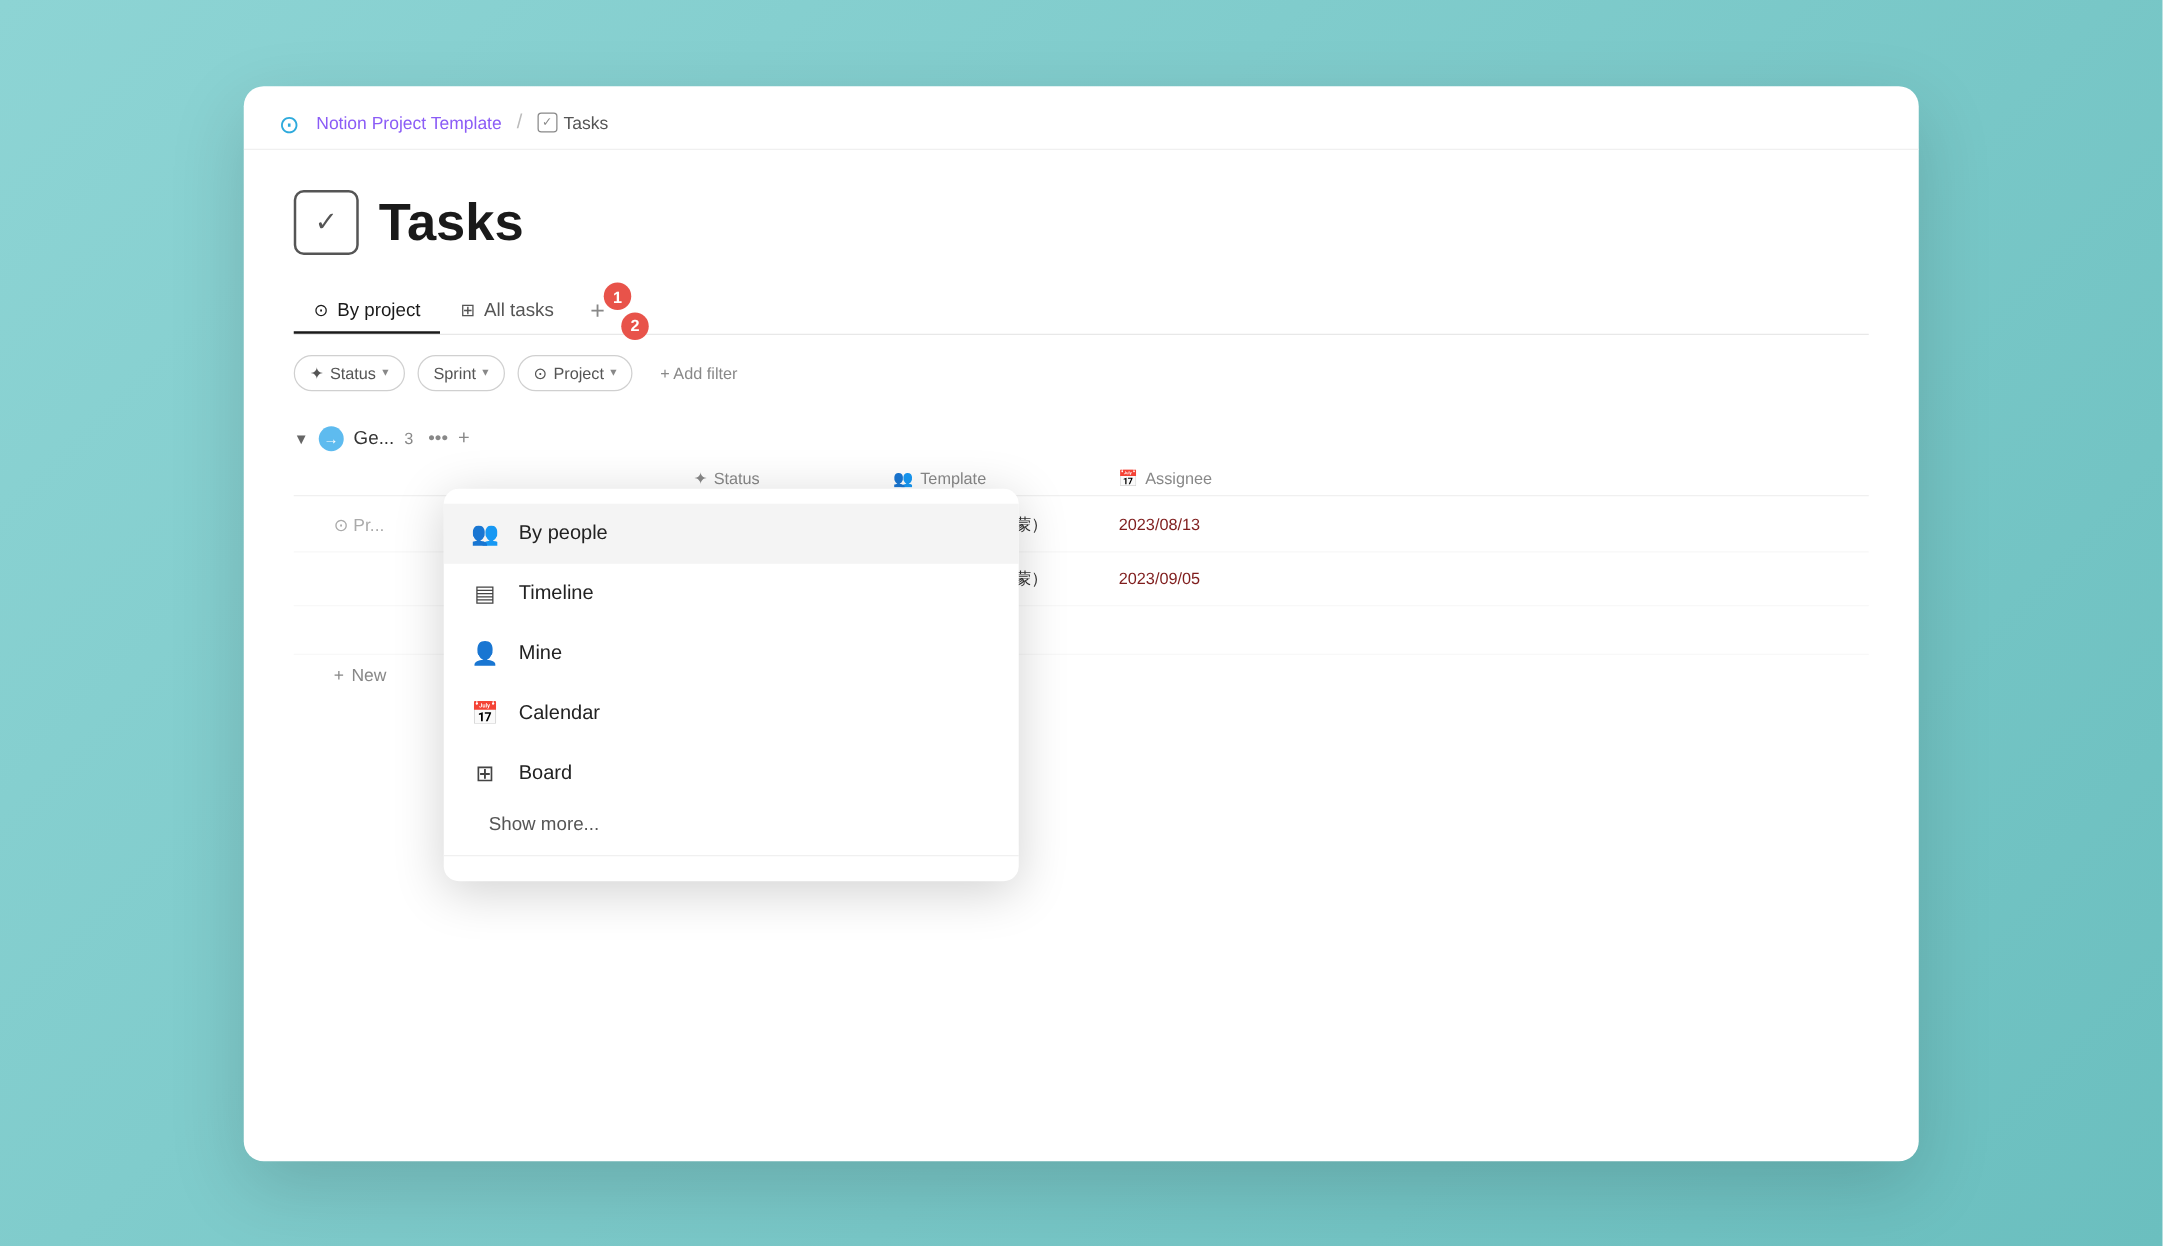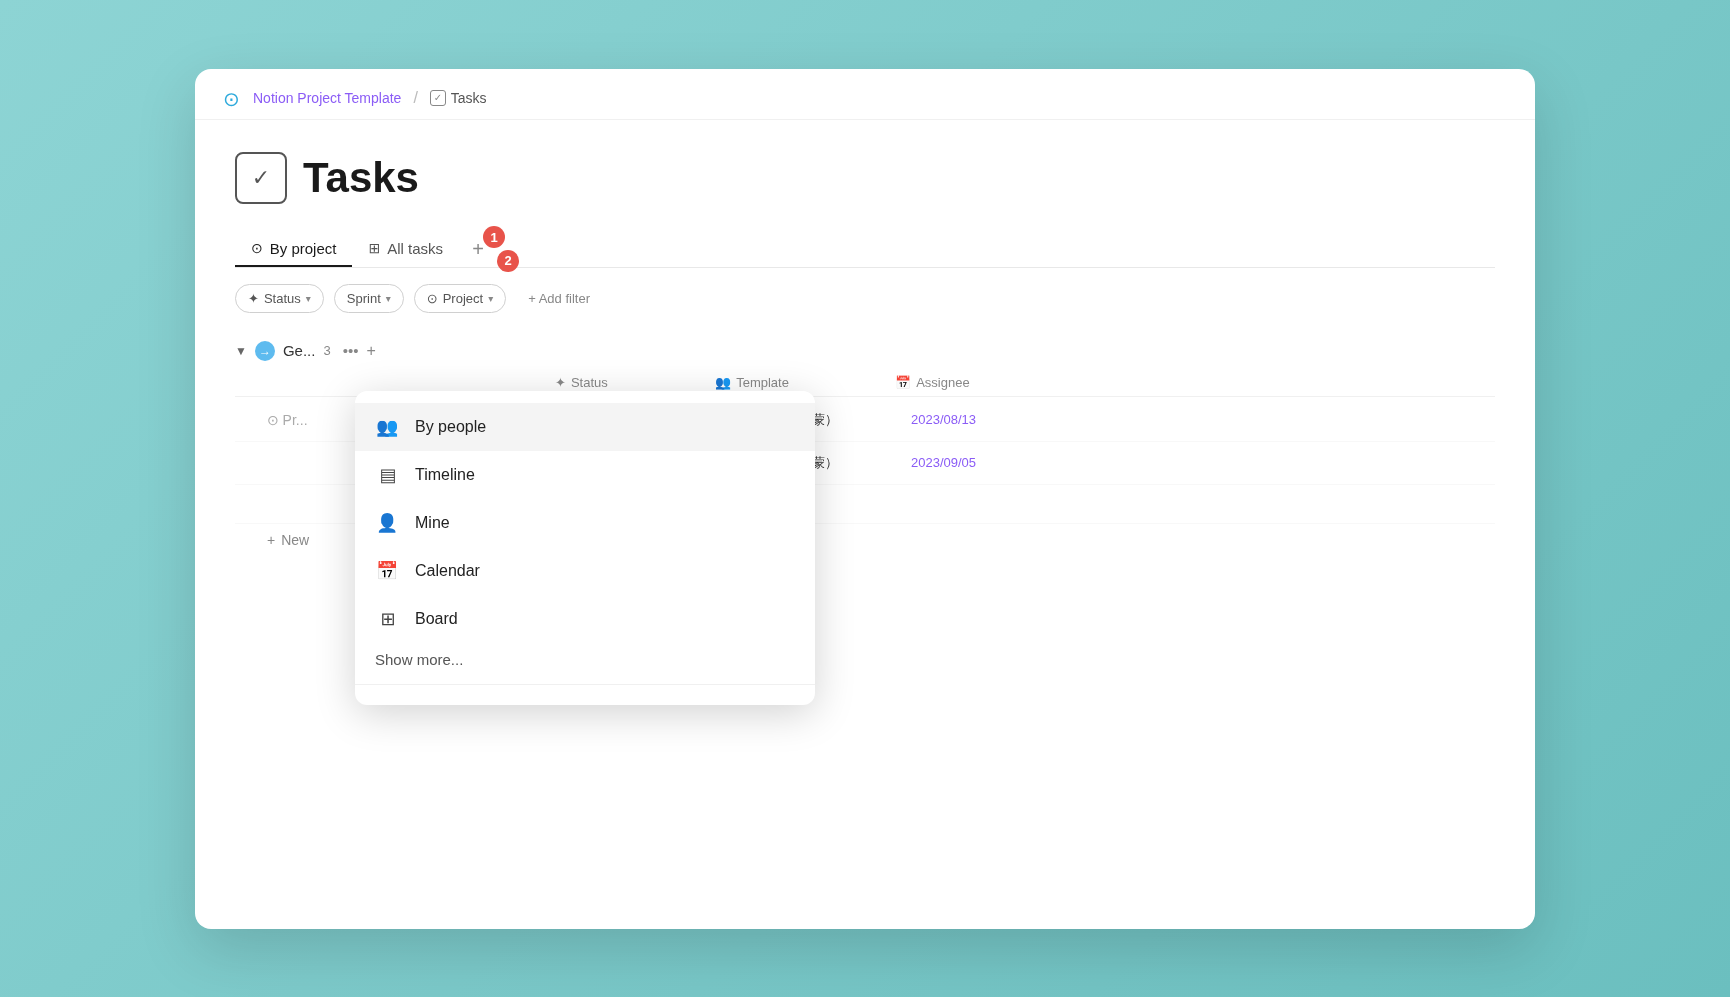"2023/08/13" .deadline-text { color: #8b5cf6 -> #7f1d1d; margin-left: 16px -> none }
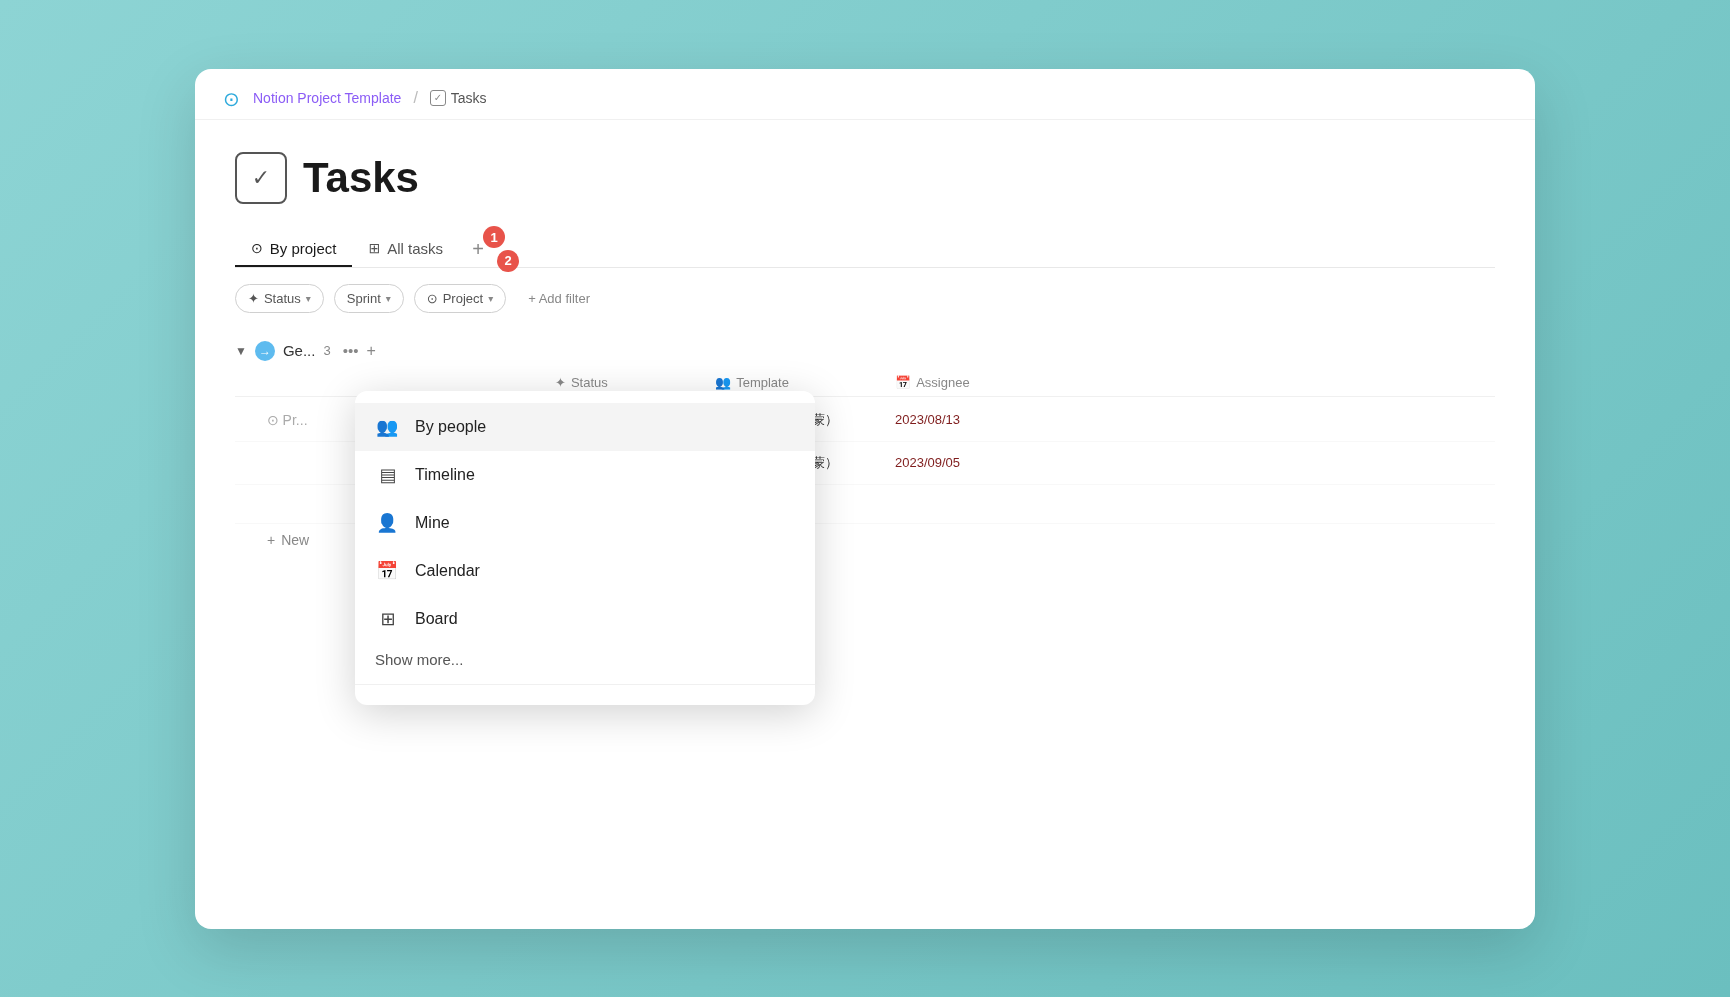"Show more..." .dropdown-show-more { padding: 8px 20px -> 8px 36px }
